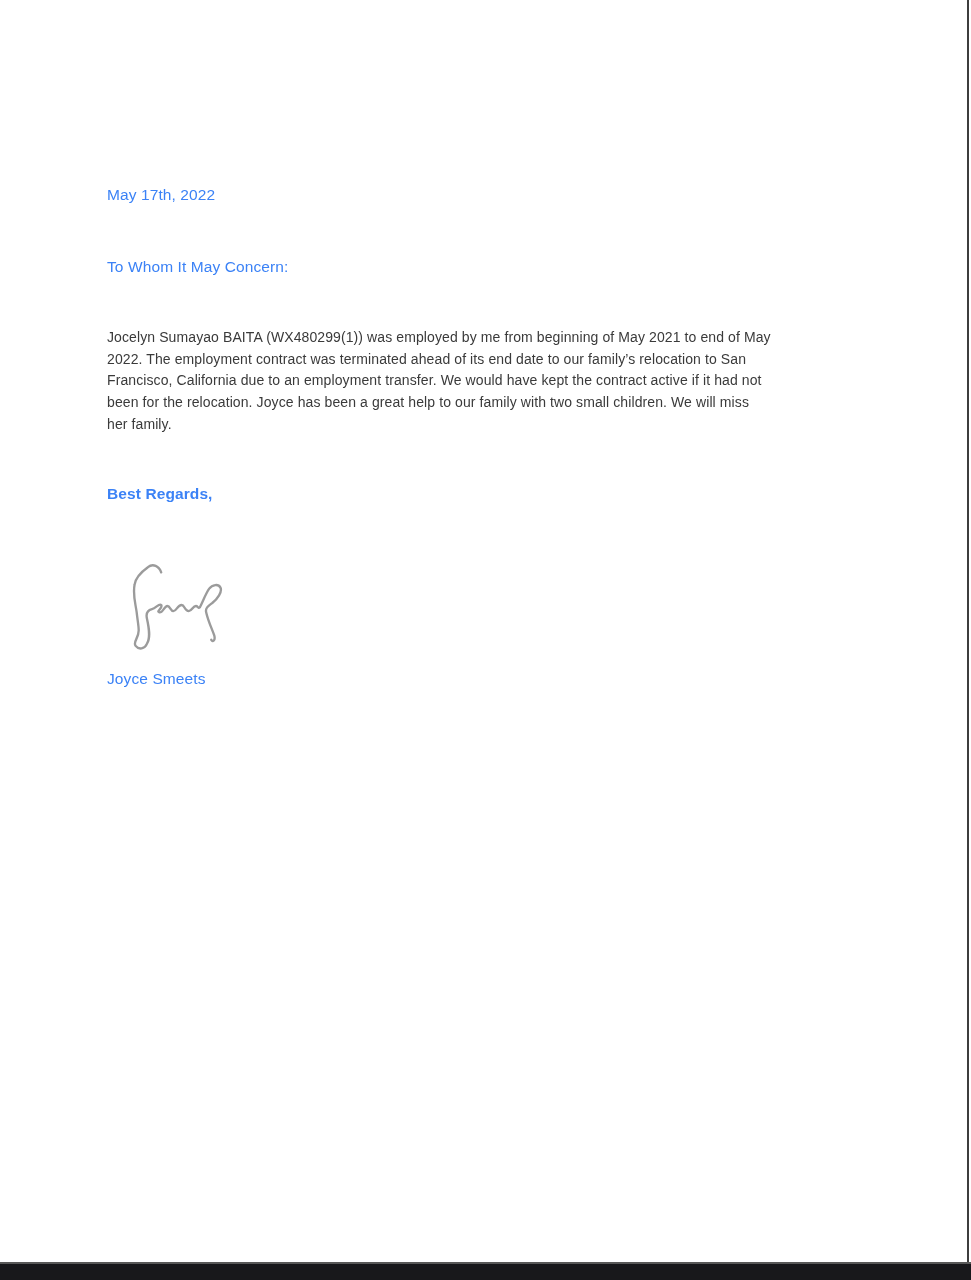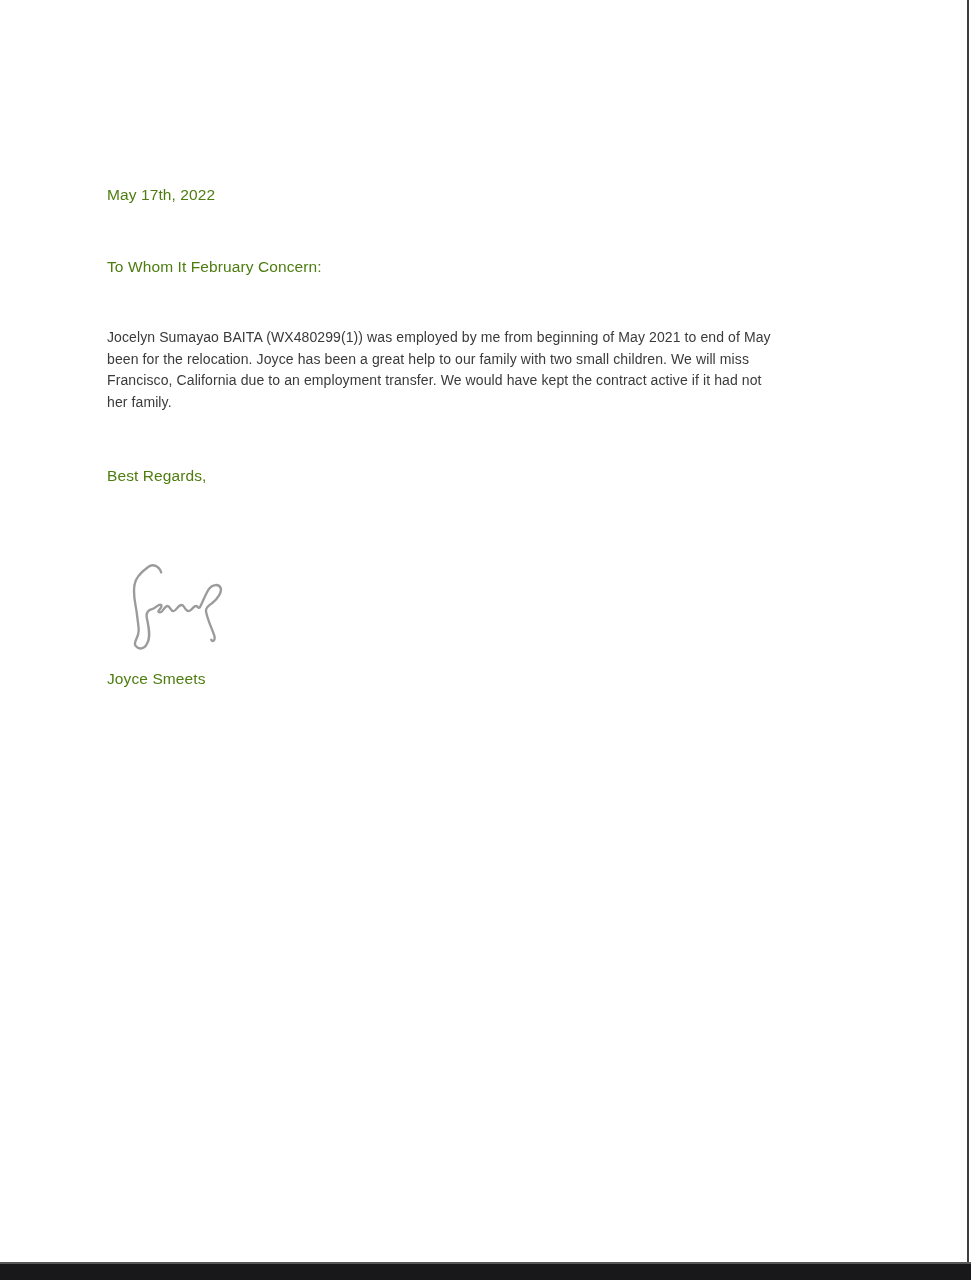"May 17th, 2022" .text-line { color: #4d7c0f -> #3b82f6 }
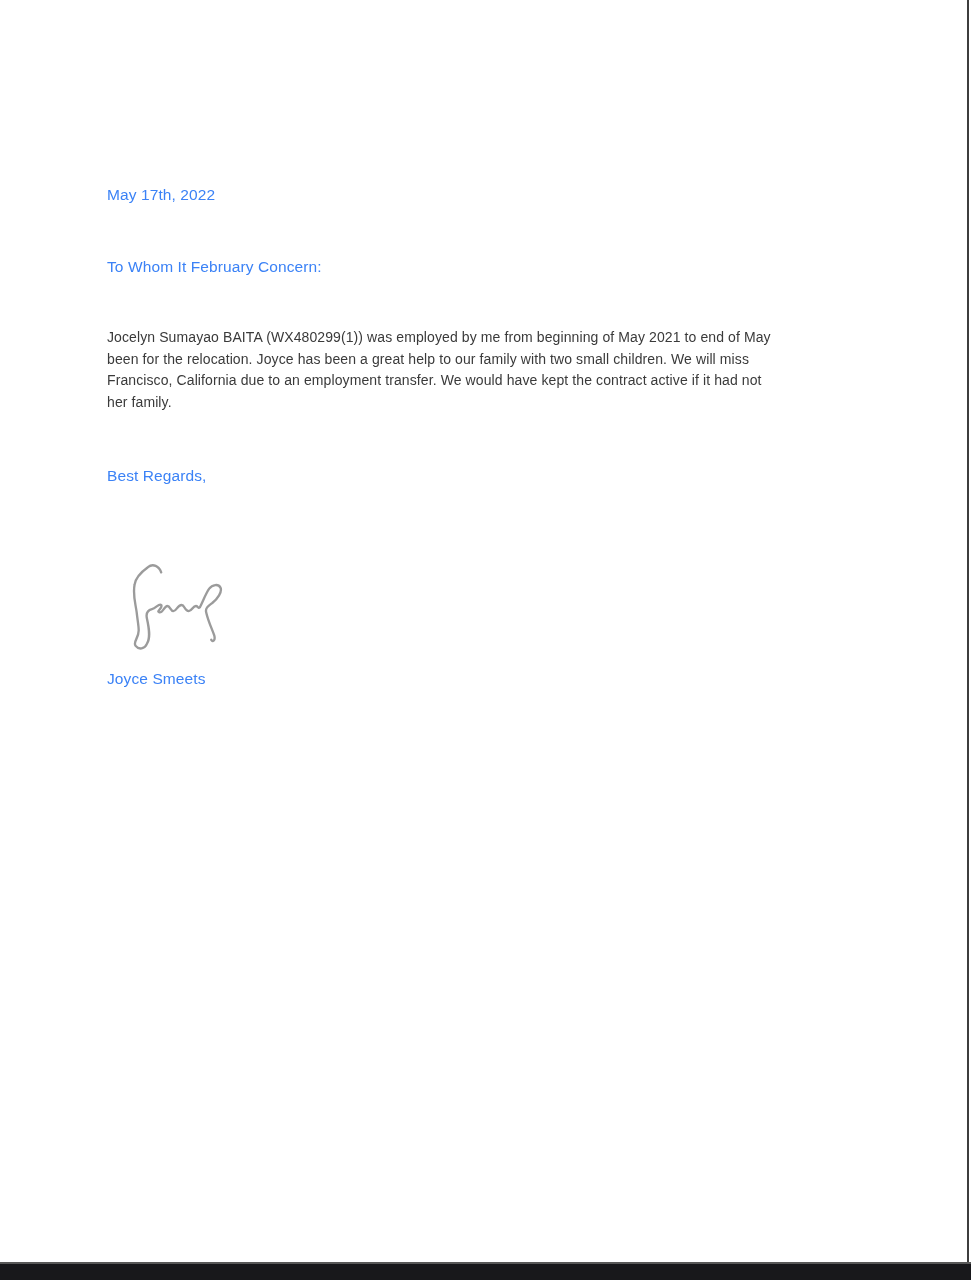"To Whom It February Concern:" div.text-line { text: February -> May }
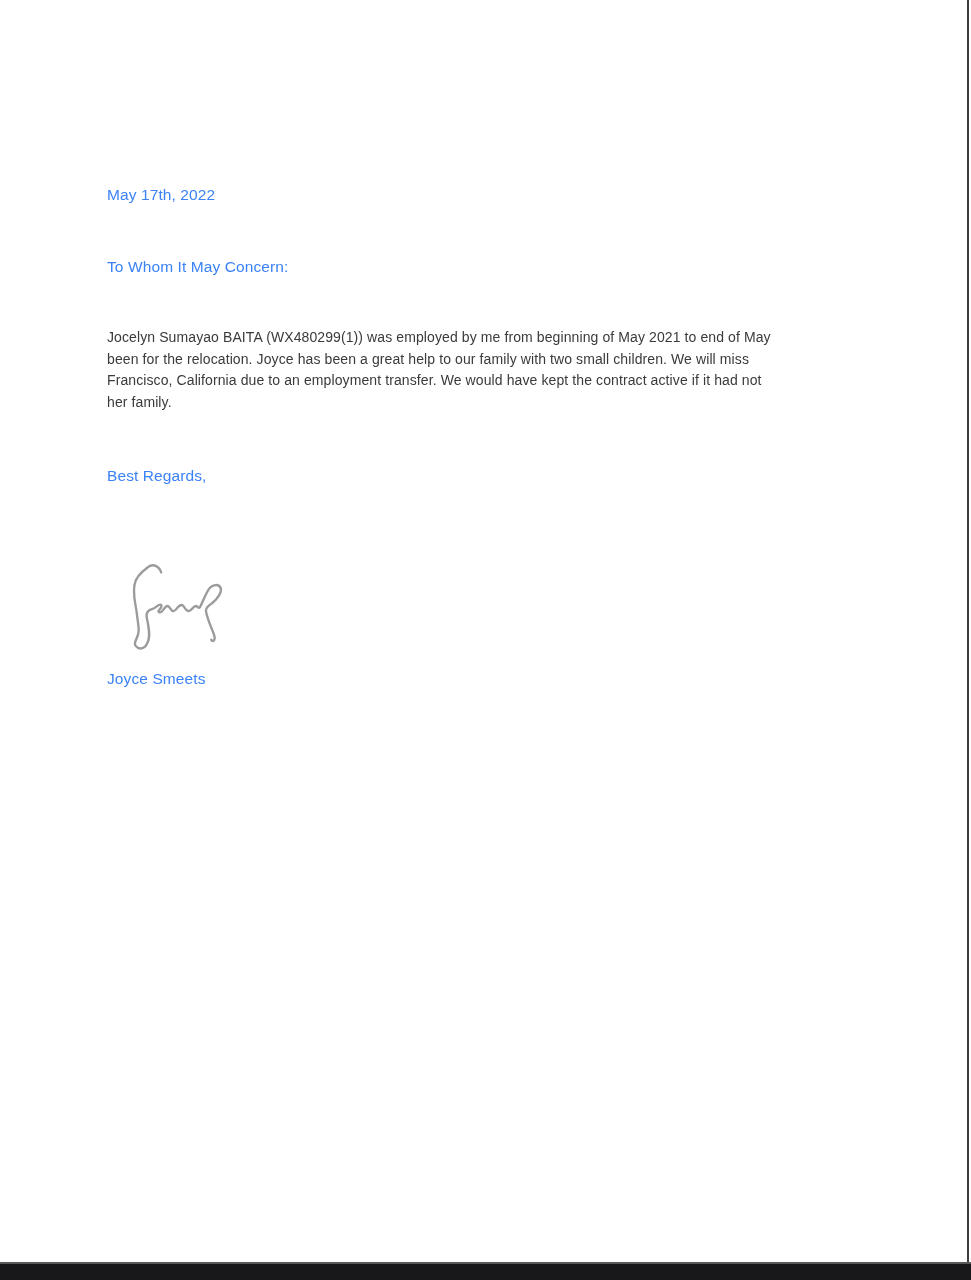"2022. The employment contract was" span.para-line { html: none -> <span>2022. The employment contract was terminated ahead of its end date to our family’s relocation to San</span> }
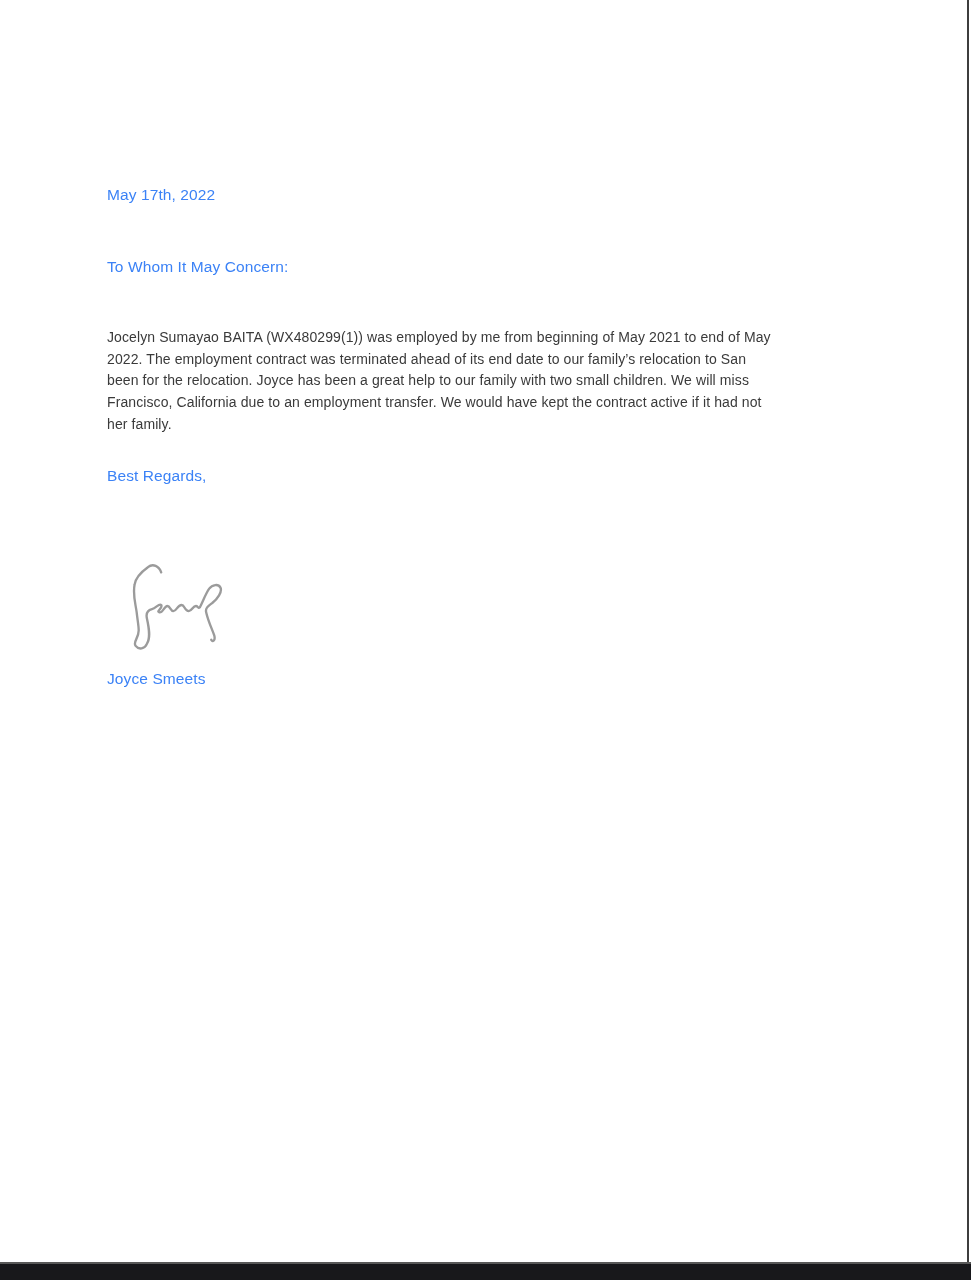"been for the relocation. Joyce" span.para-line { order: before "Francisco, California due to an" -> after "Francisco, California due to an" }
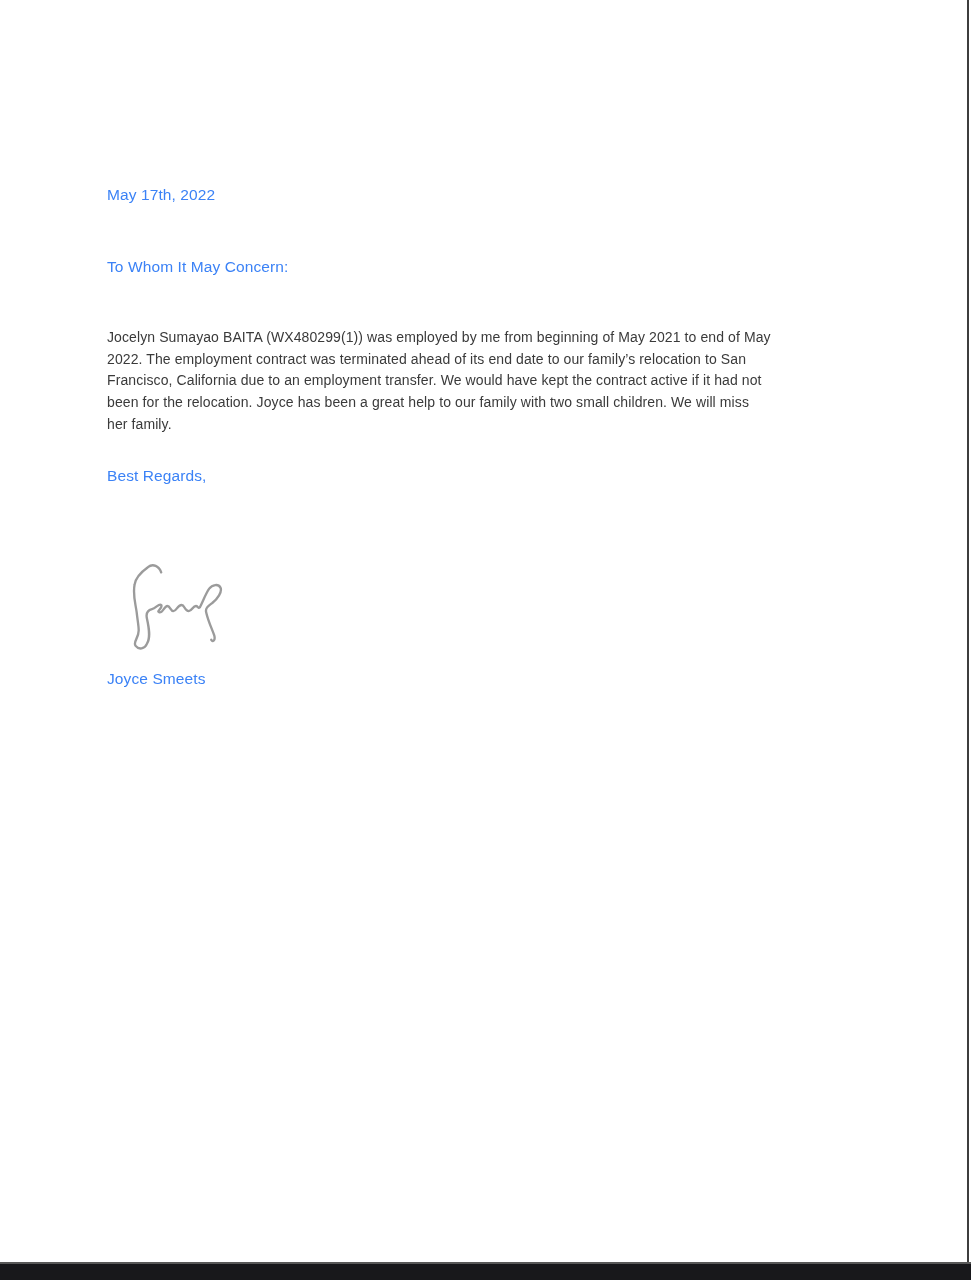"Best Regards," .closing { font-weight: none -> bold; top: 465px -> 483px }
